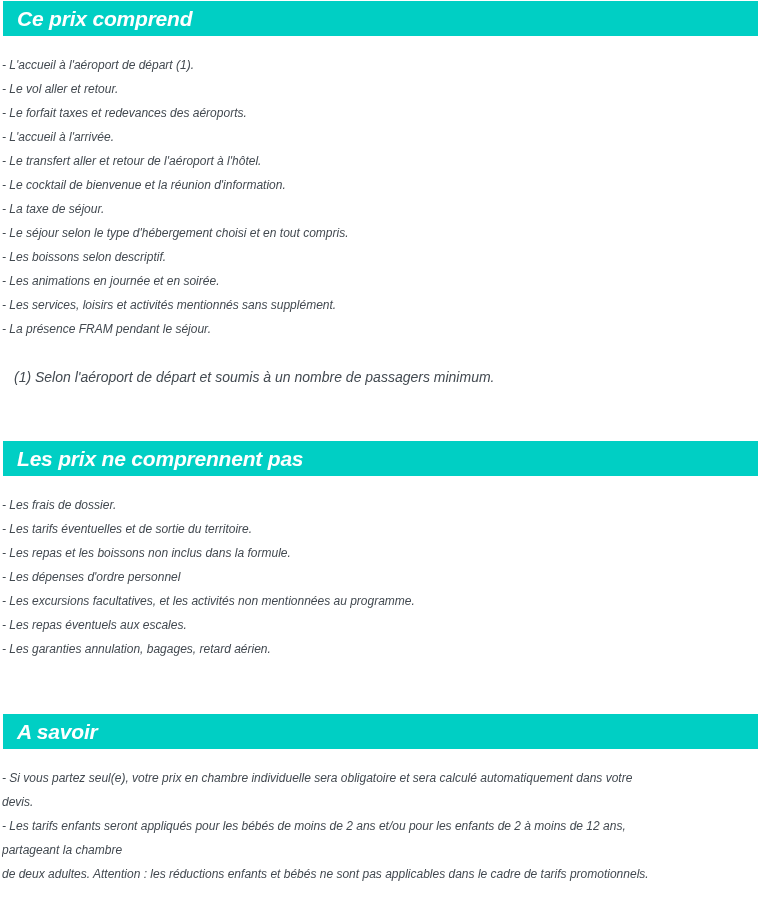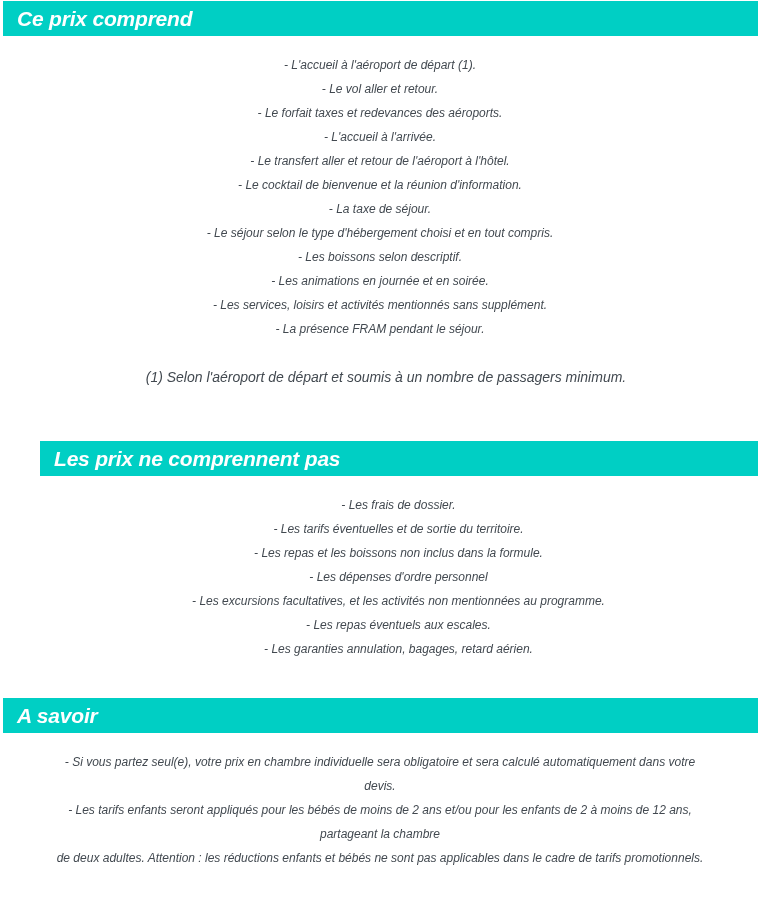"Ce prix comprend" .section { text-align: center -> none }
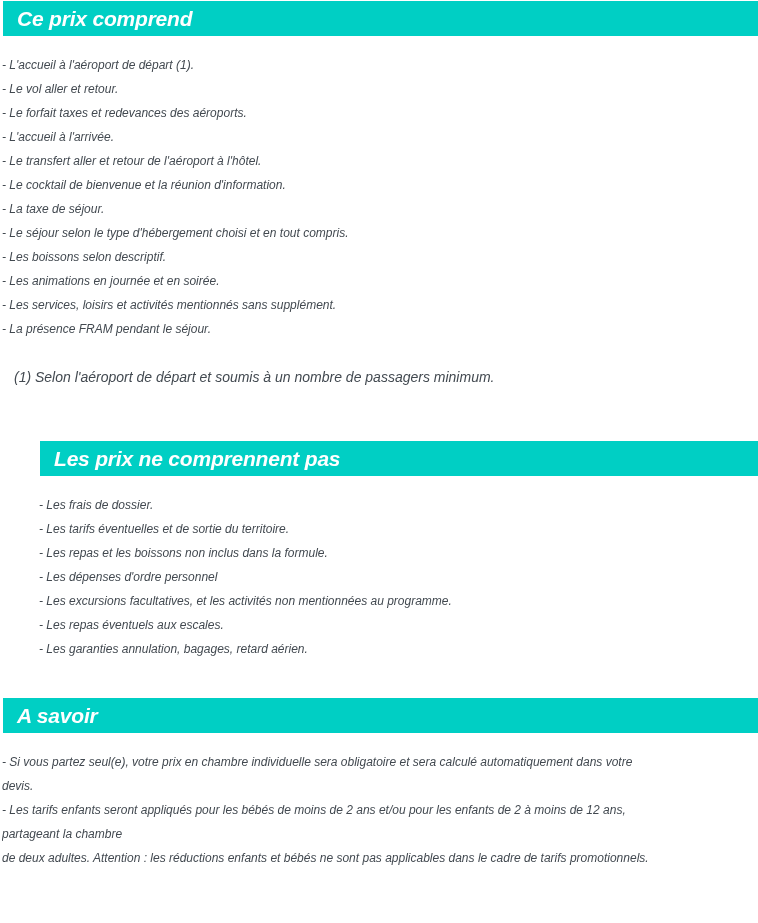"Les prix ne comprennent pas" .sect-pad-2 { margin-left: 37px -> none; padding-bottom: 36px -> 52px }
